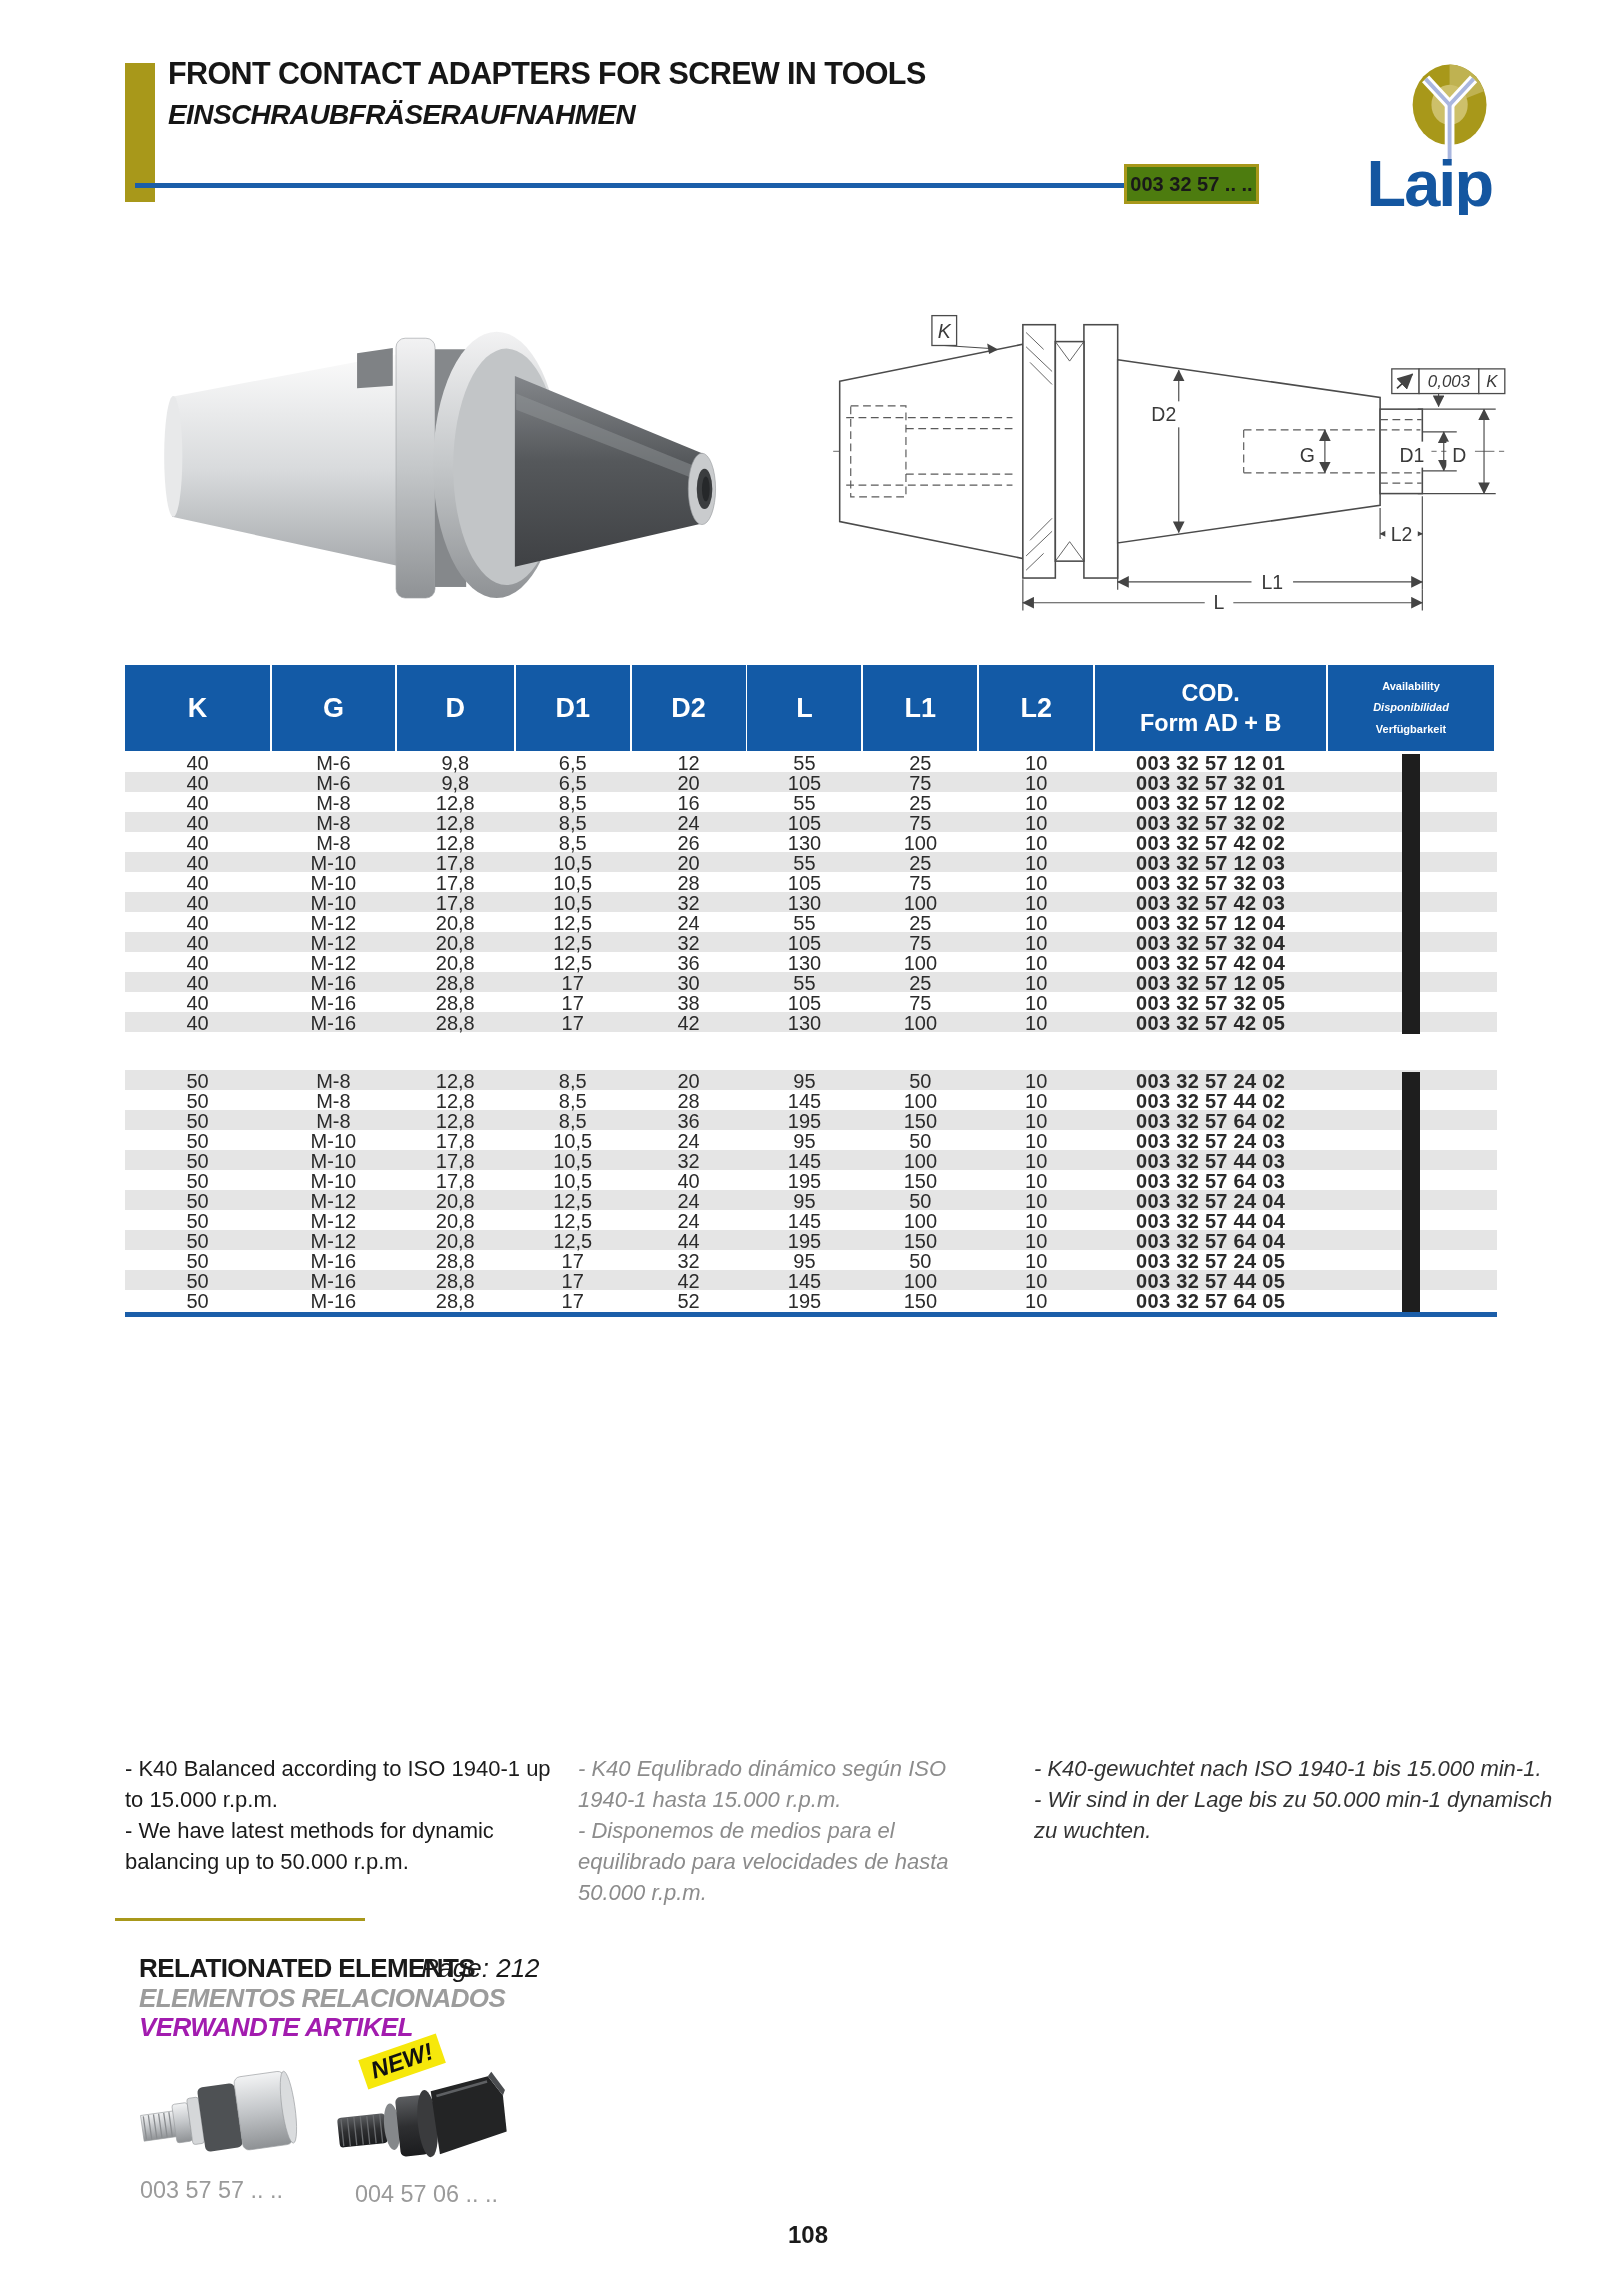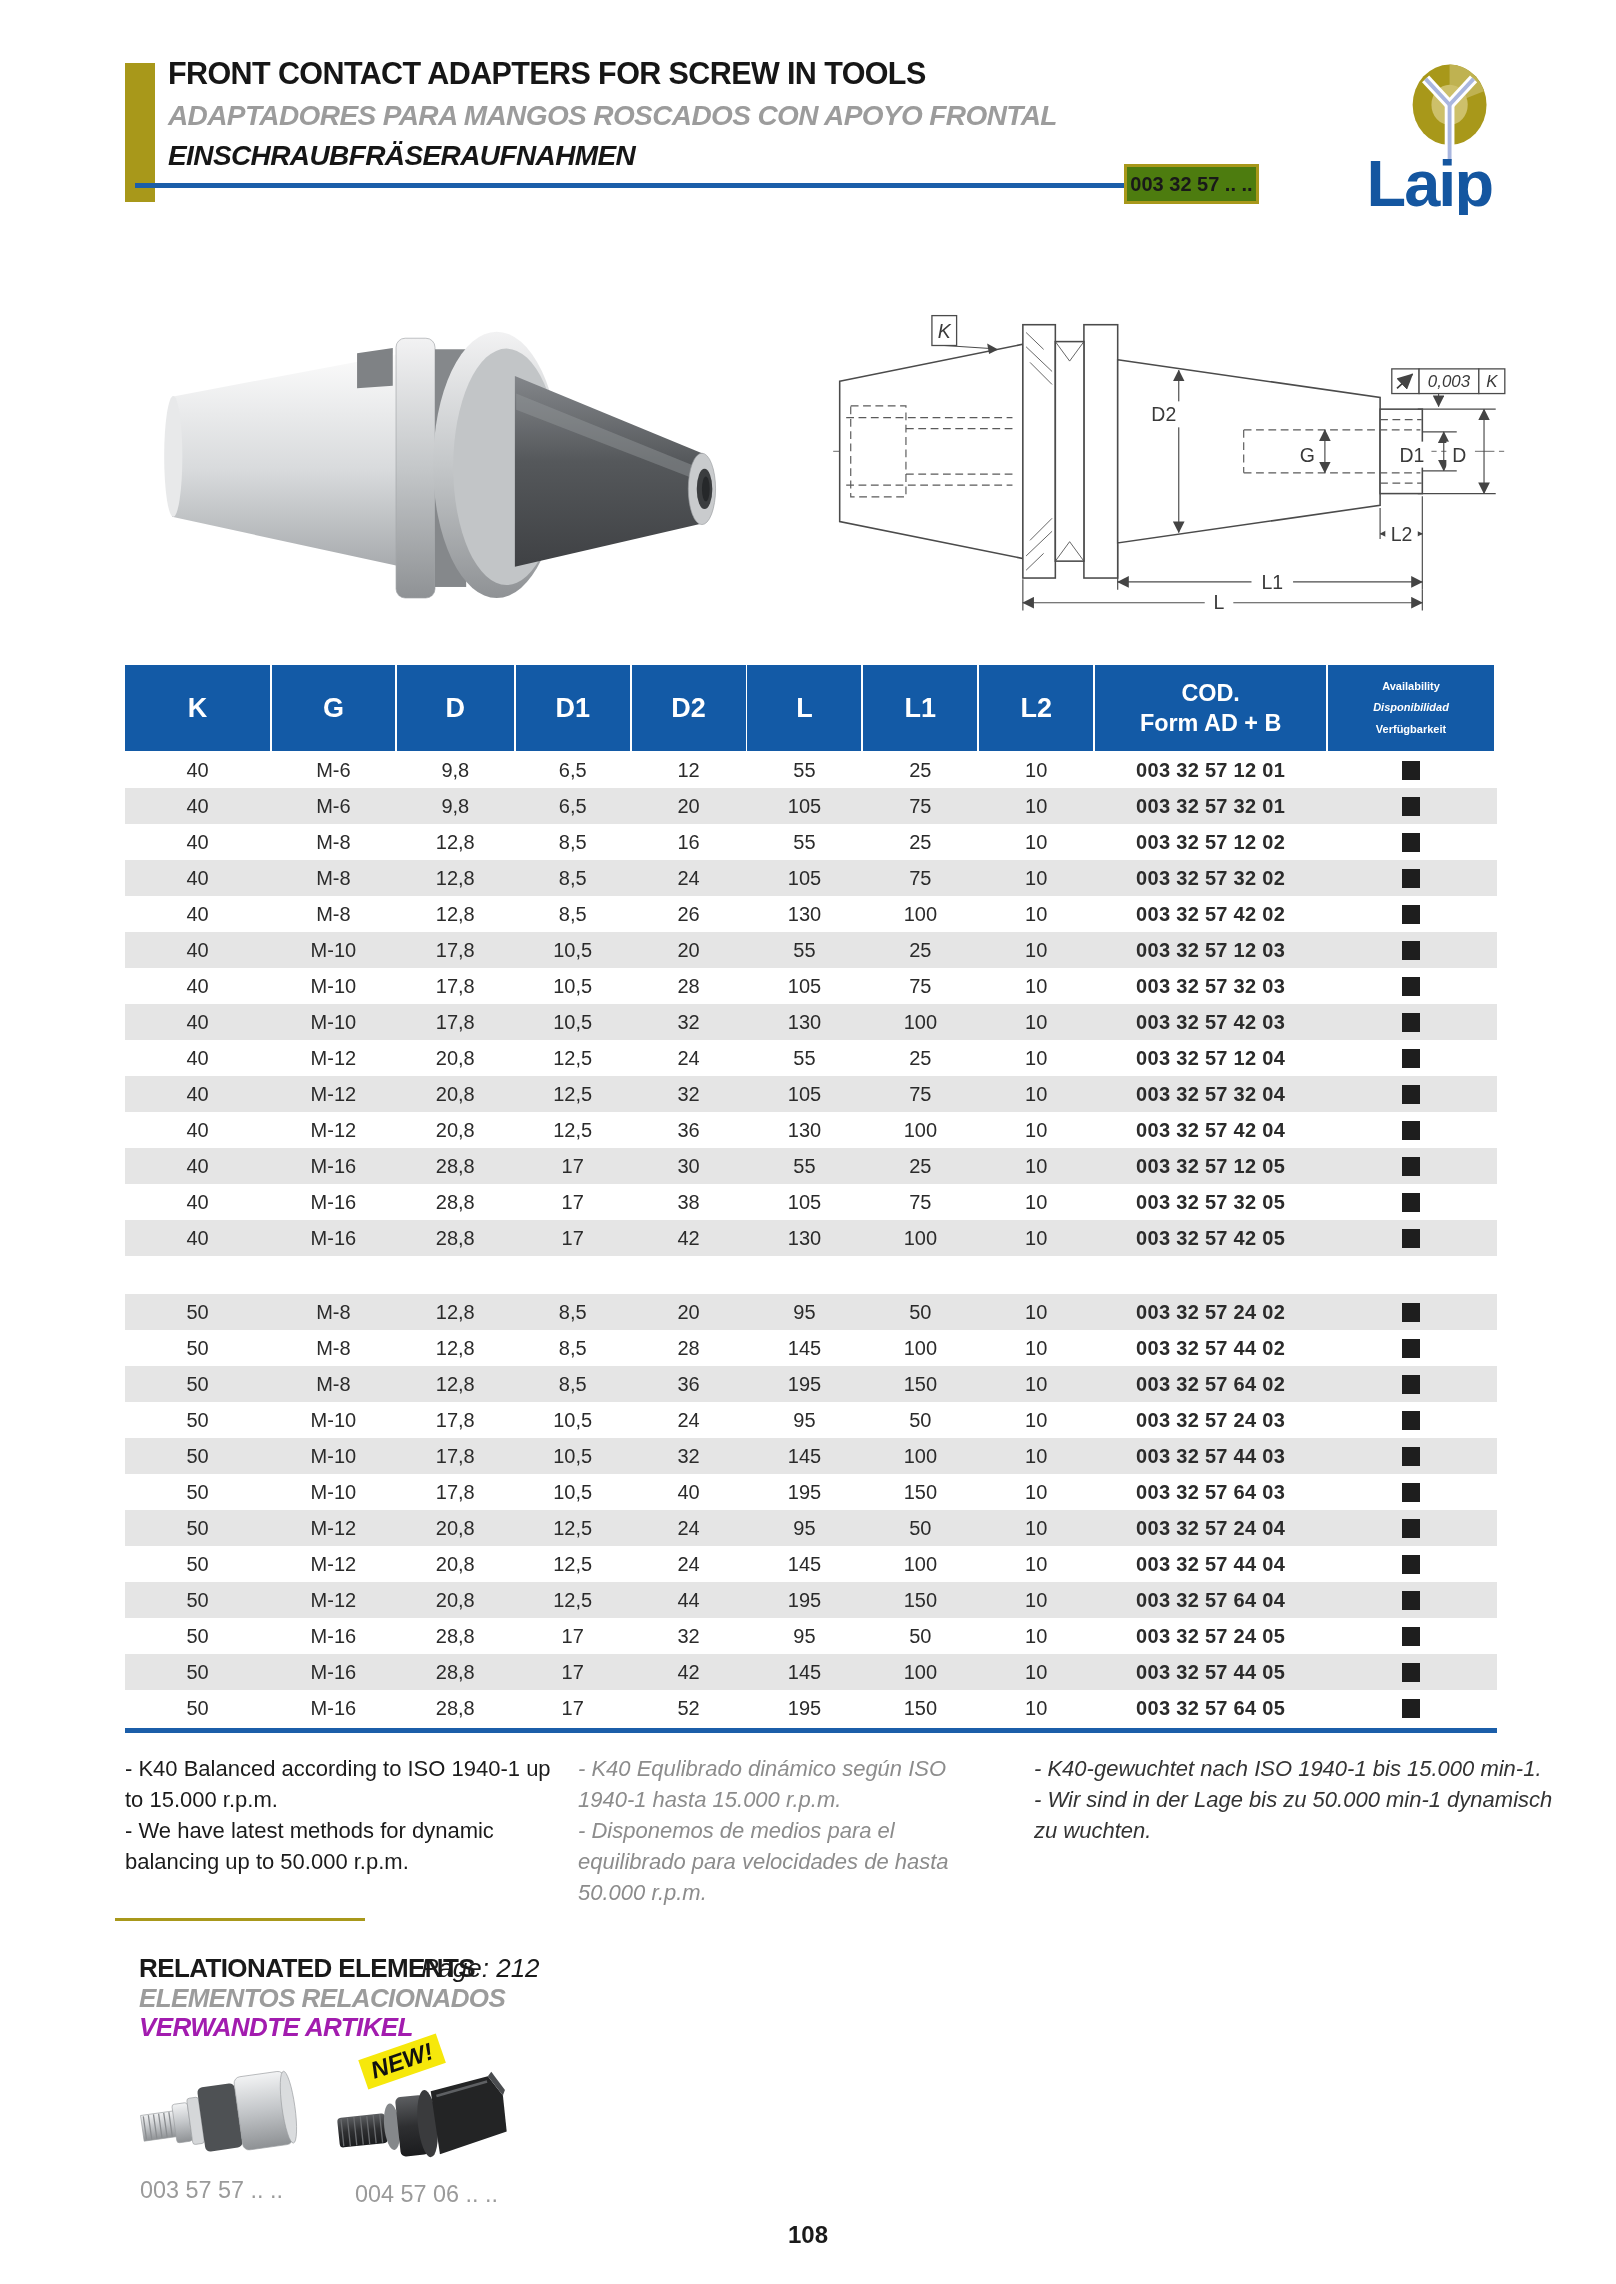"ADAPTADORES PARA MANGOS ROSCADOS CON" div.title-es { html: <div>ADAPTADORES PARA MANGOS ROSCADOS CON APOYO FRONTAL</div> -> none }
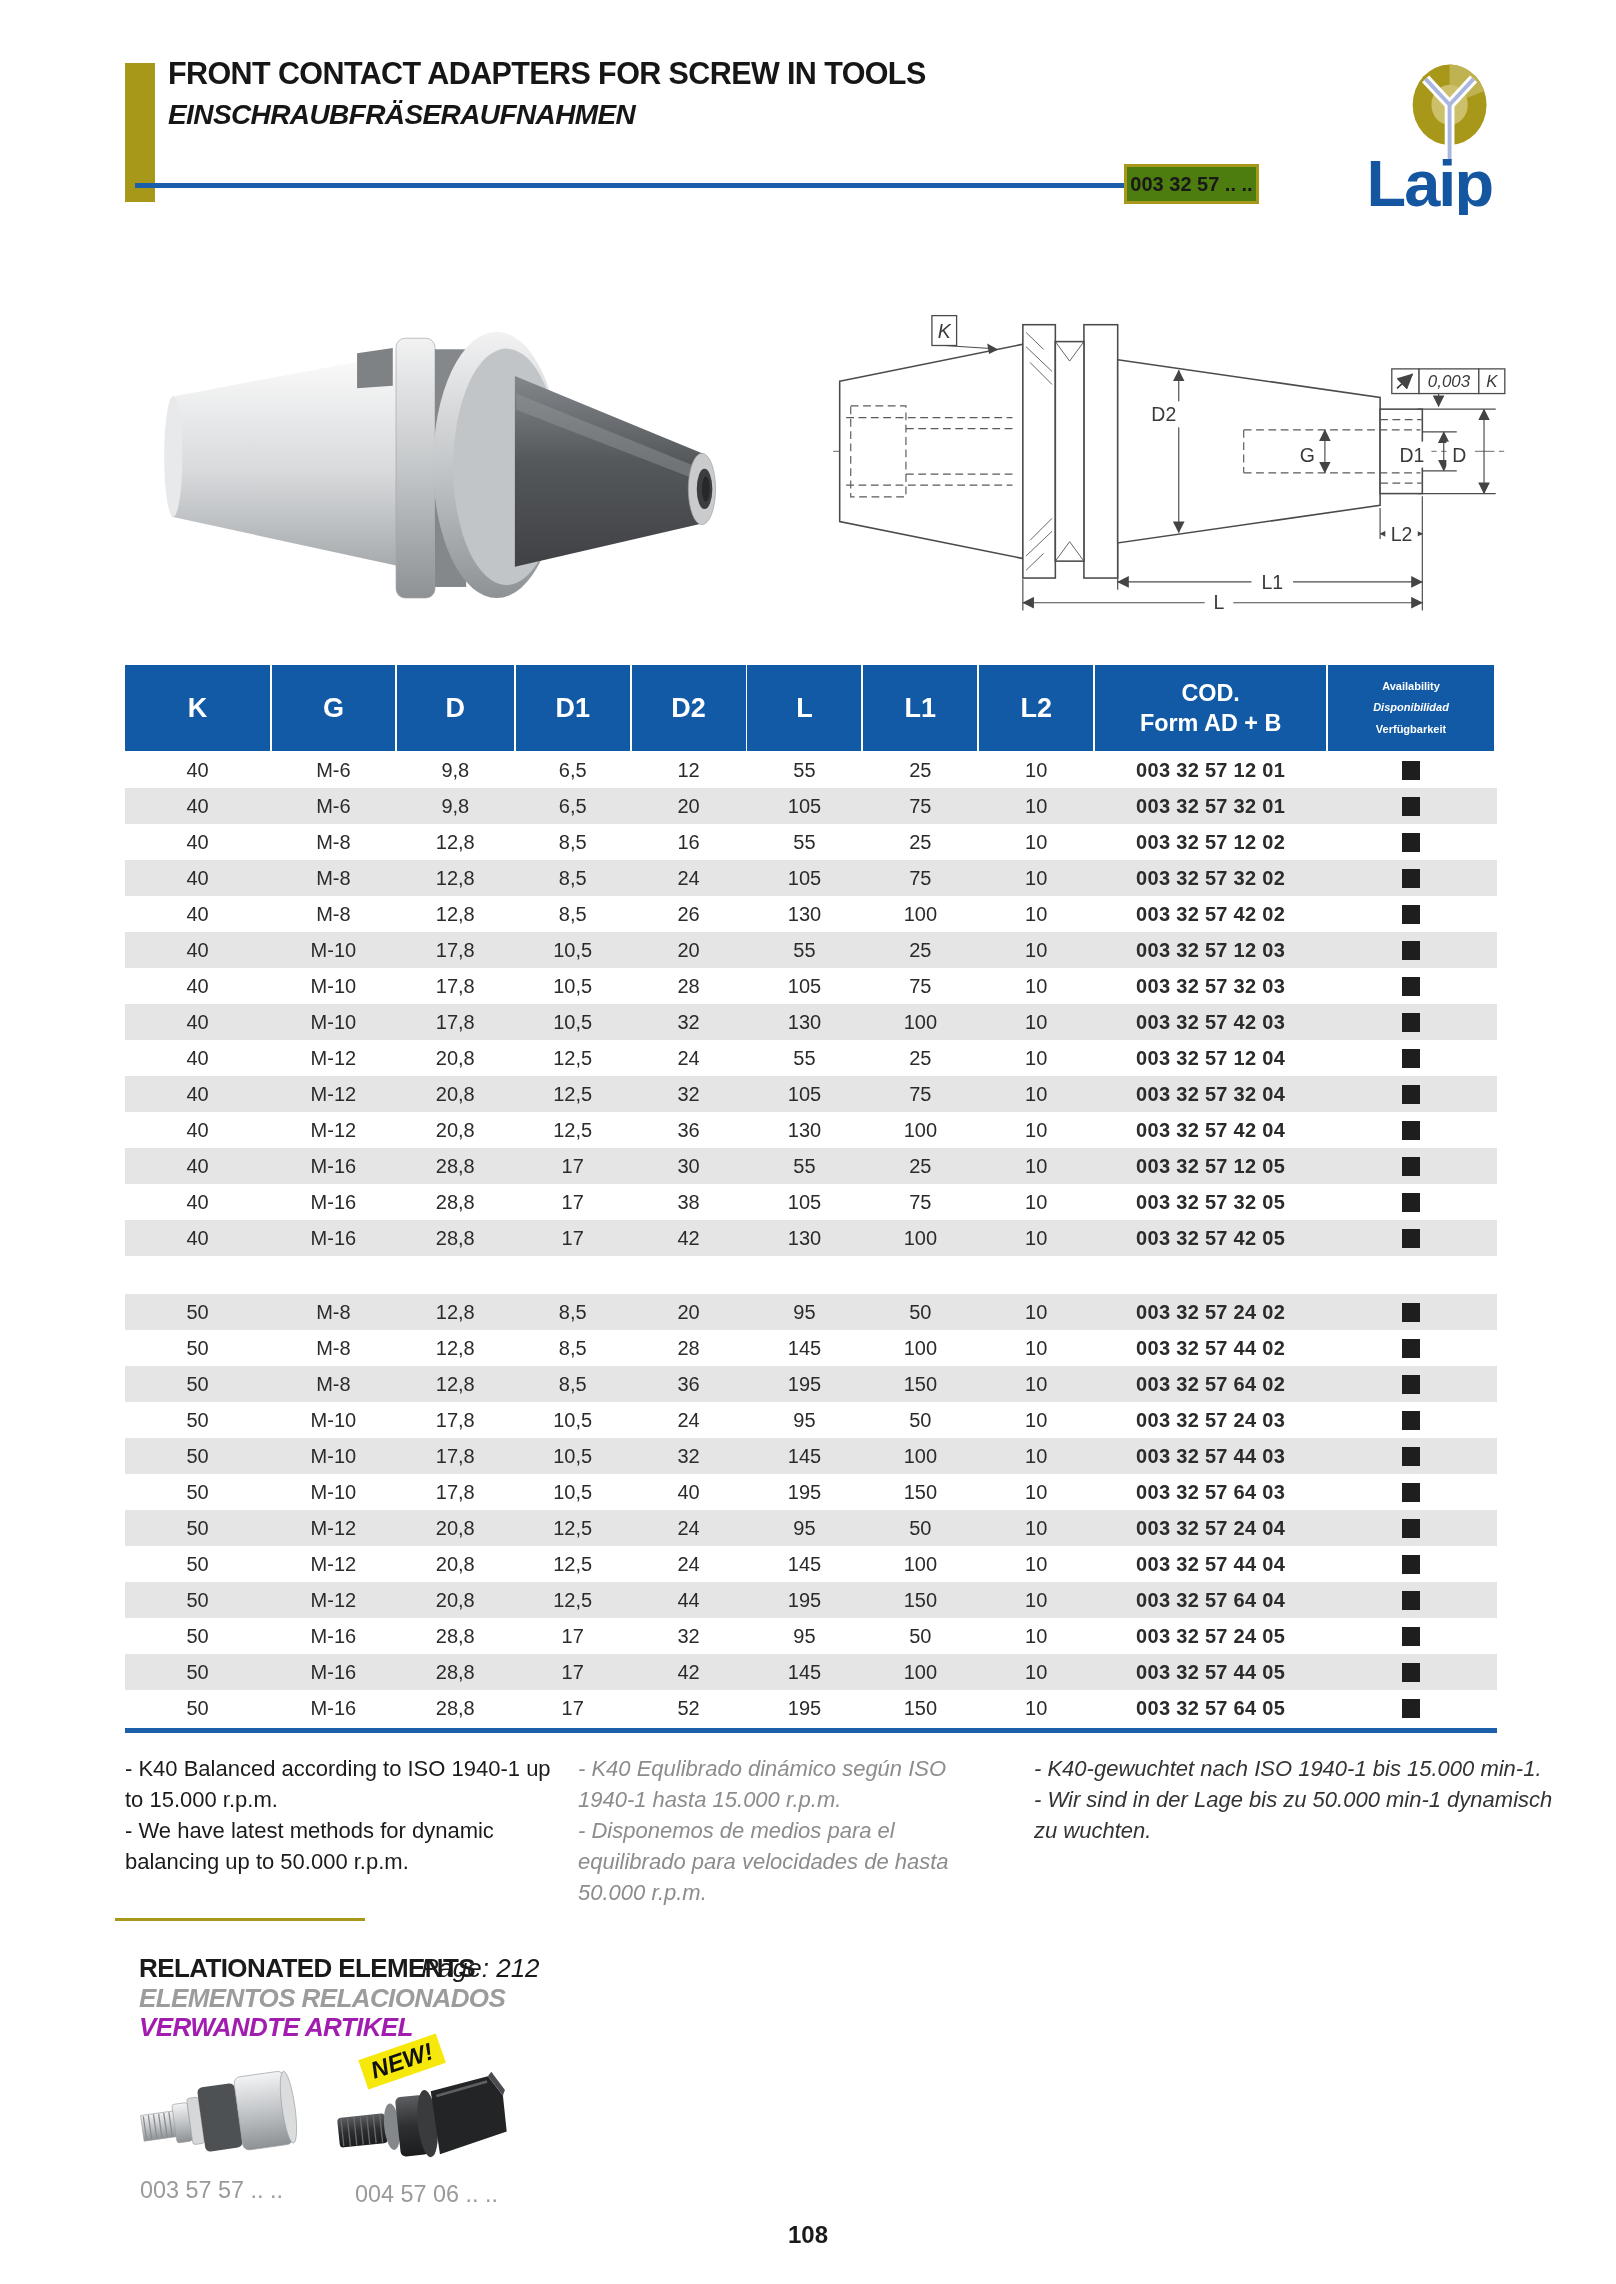"40" .trow { height: 36px -> 20px }
